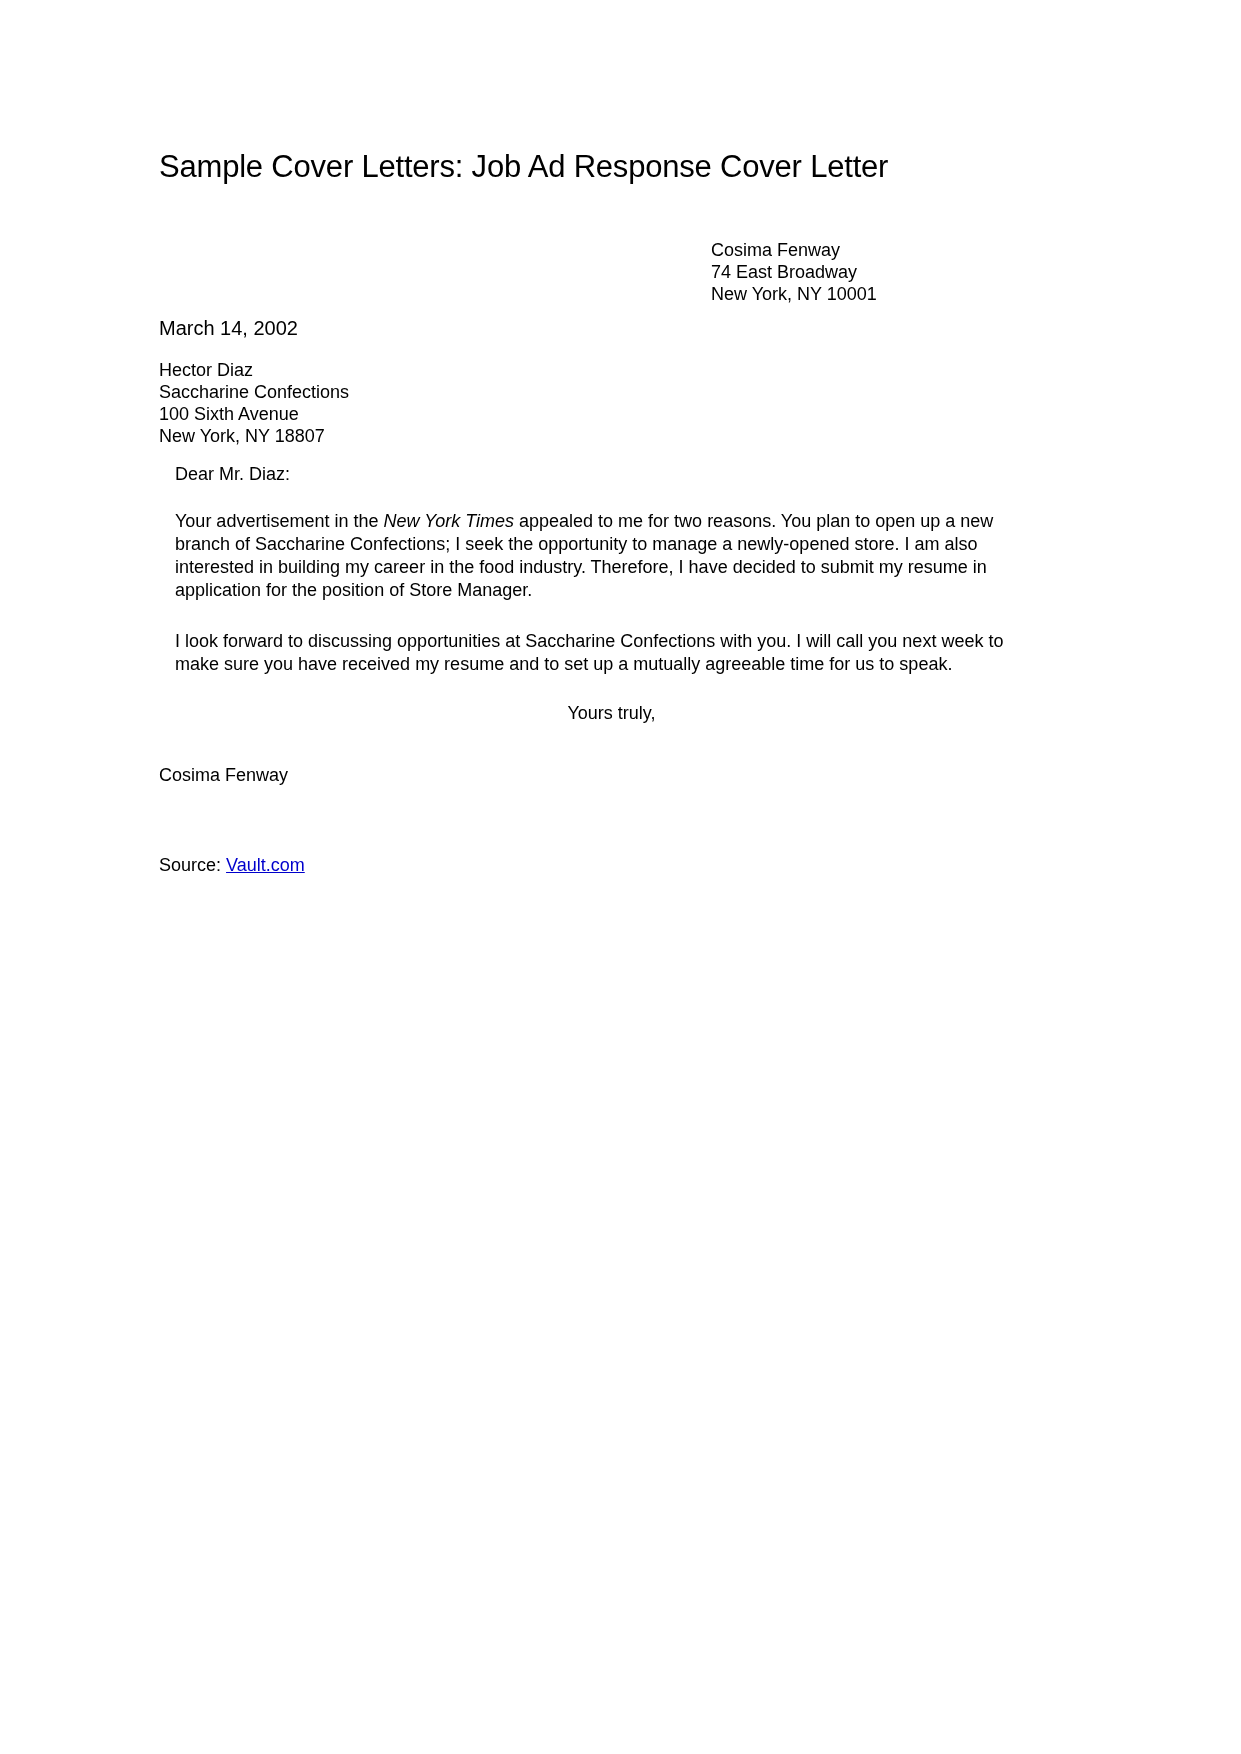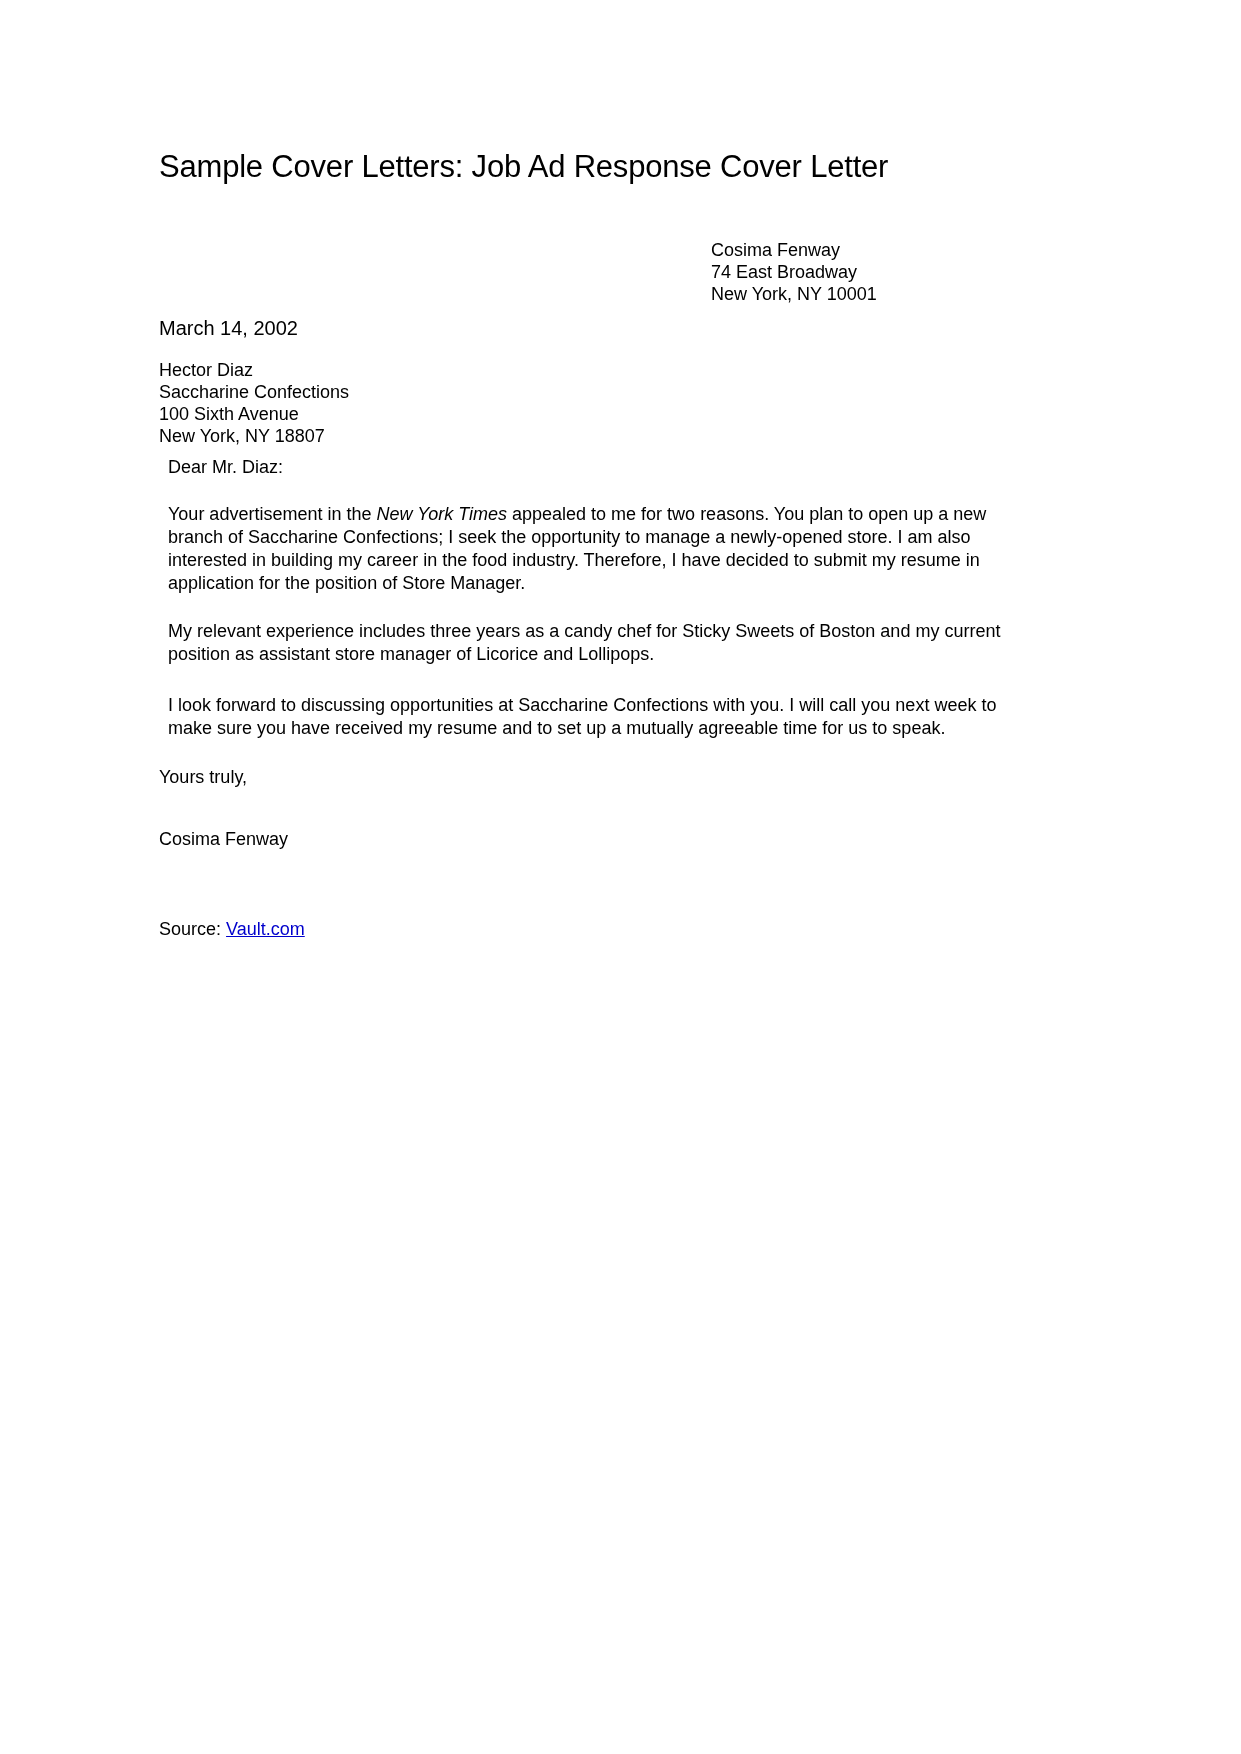"Dear Mr. Diaz:" .para { margin: 9px -> 16px }
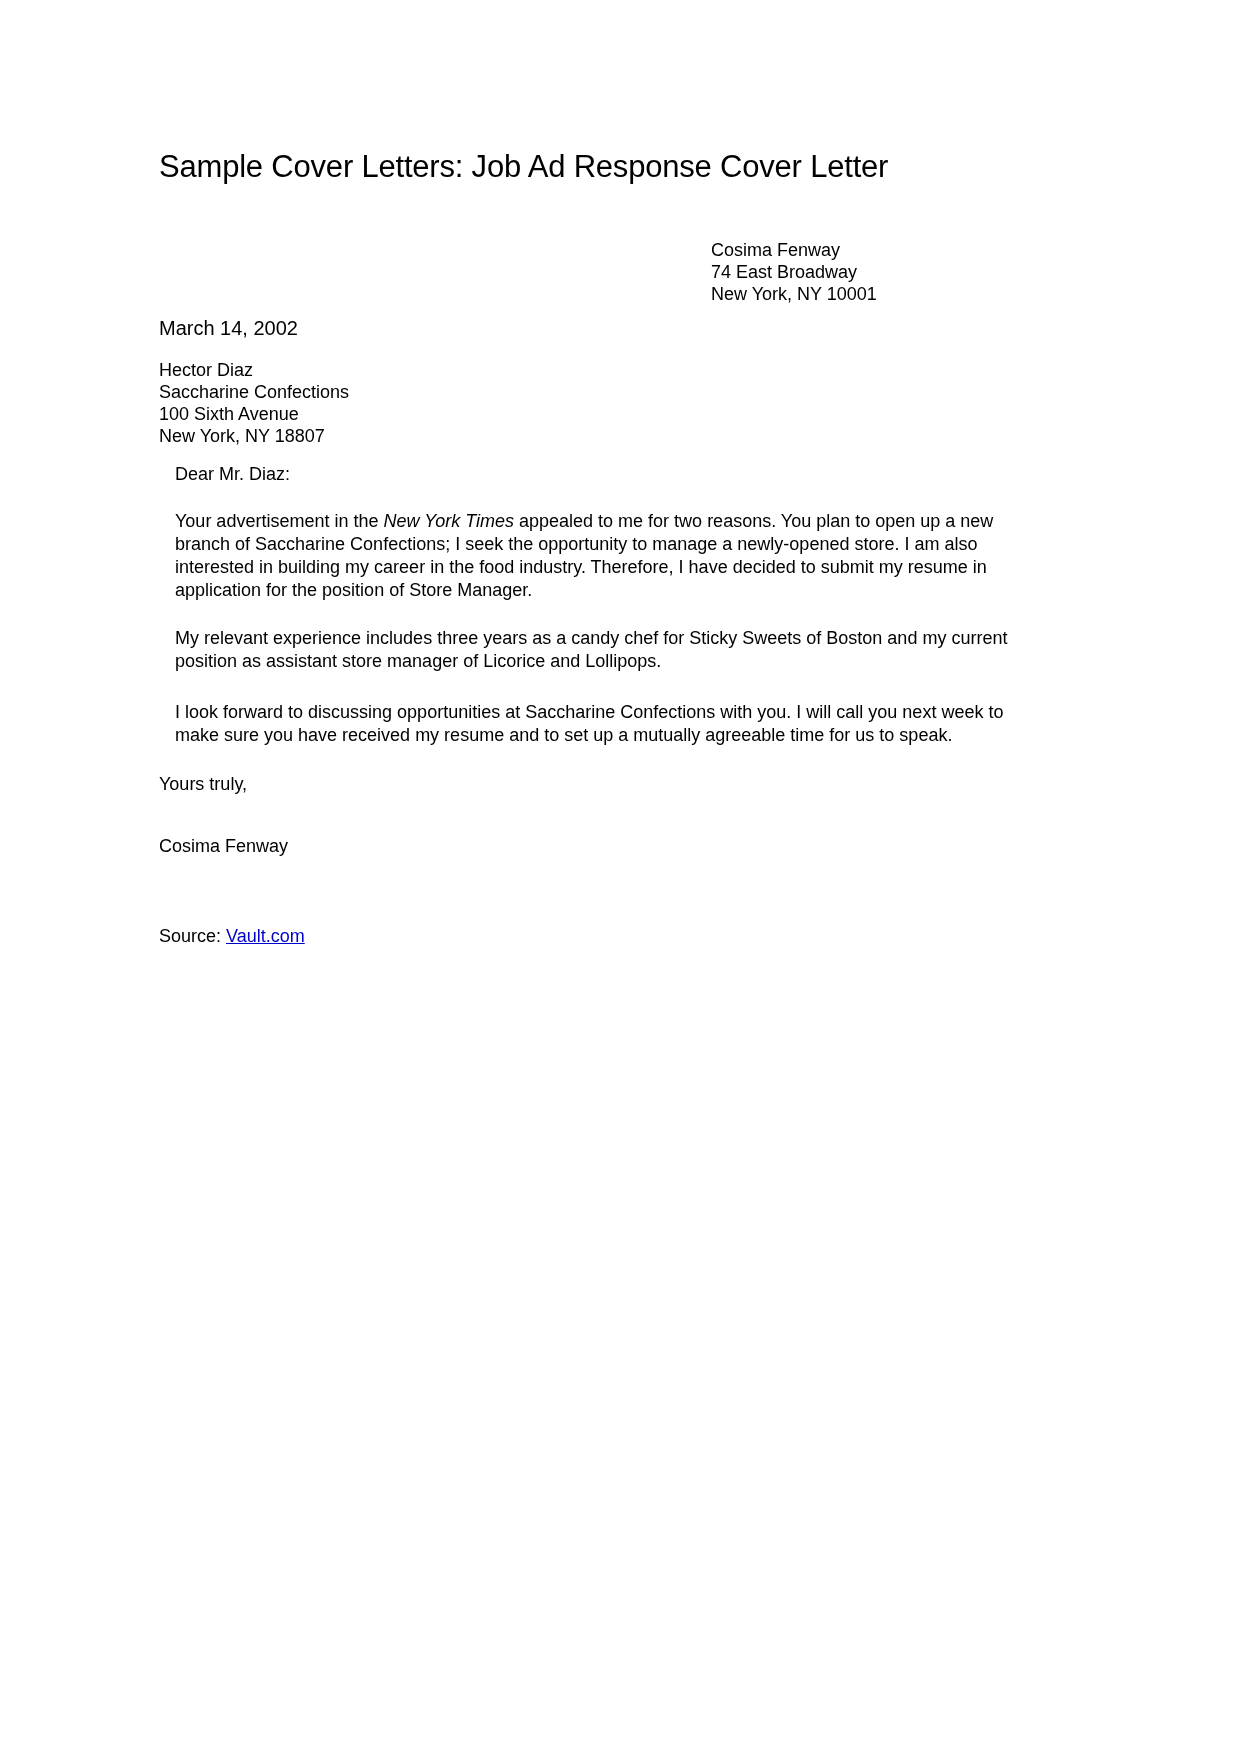"My relevant experience includes three" p.para { html: <p>My relevant experience includes three years as a candy chef for Sticky Sweets of Boston and my current position as assistant store manager of Licorice and Lollipops.</p> -> none }
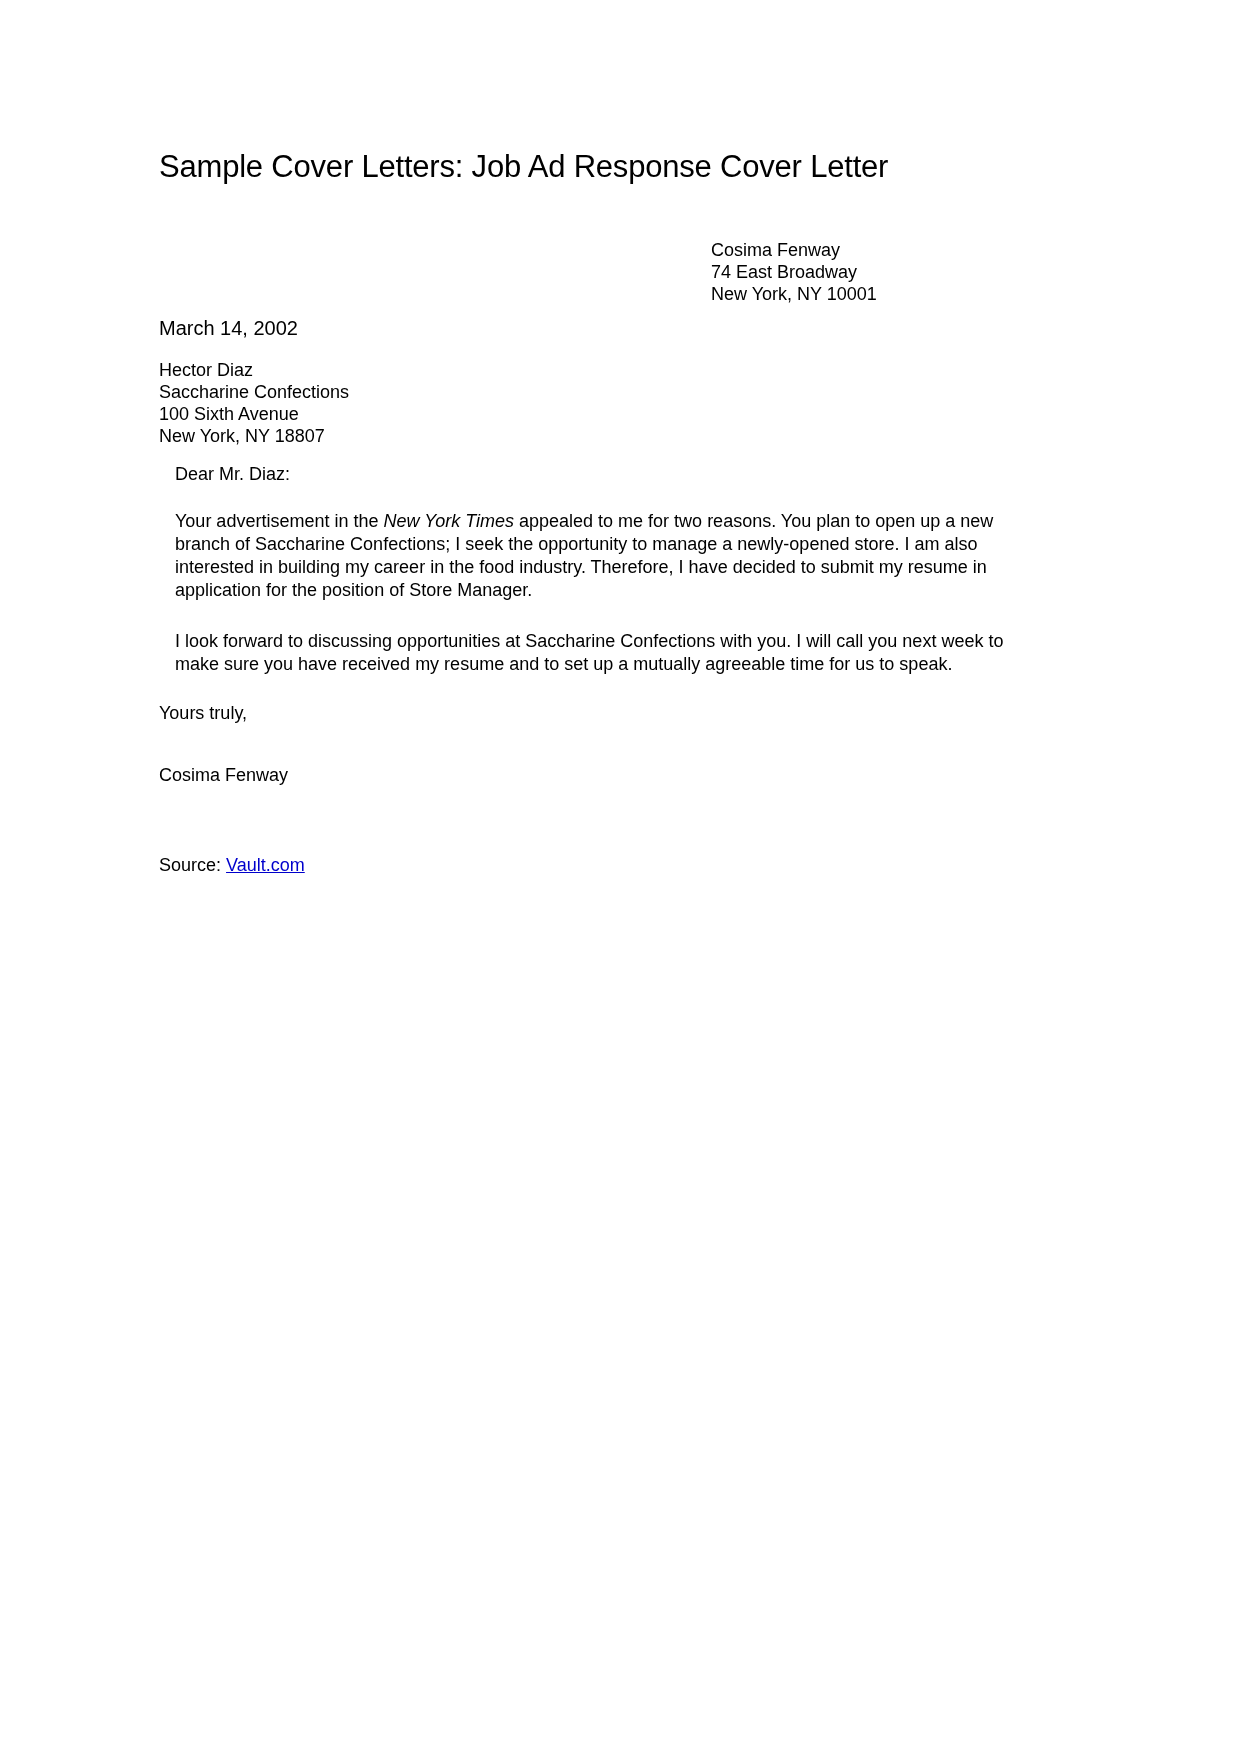"Yours truly," .closing { text-align: none -> center }
